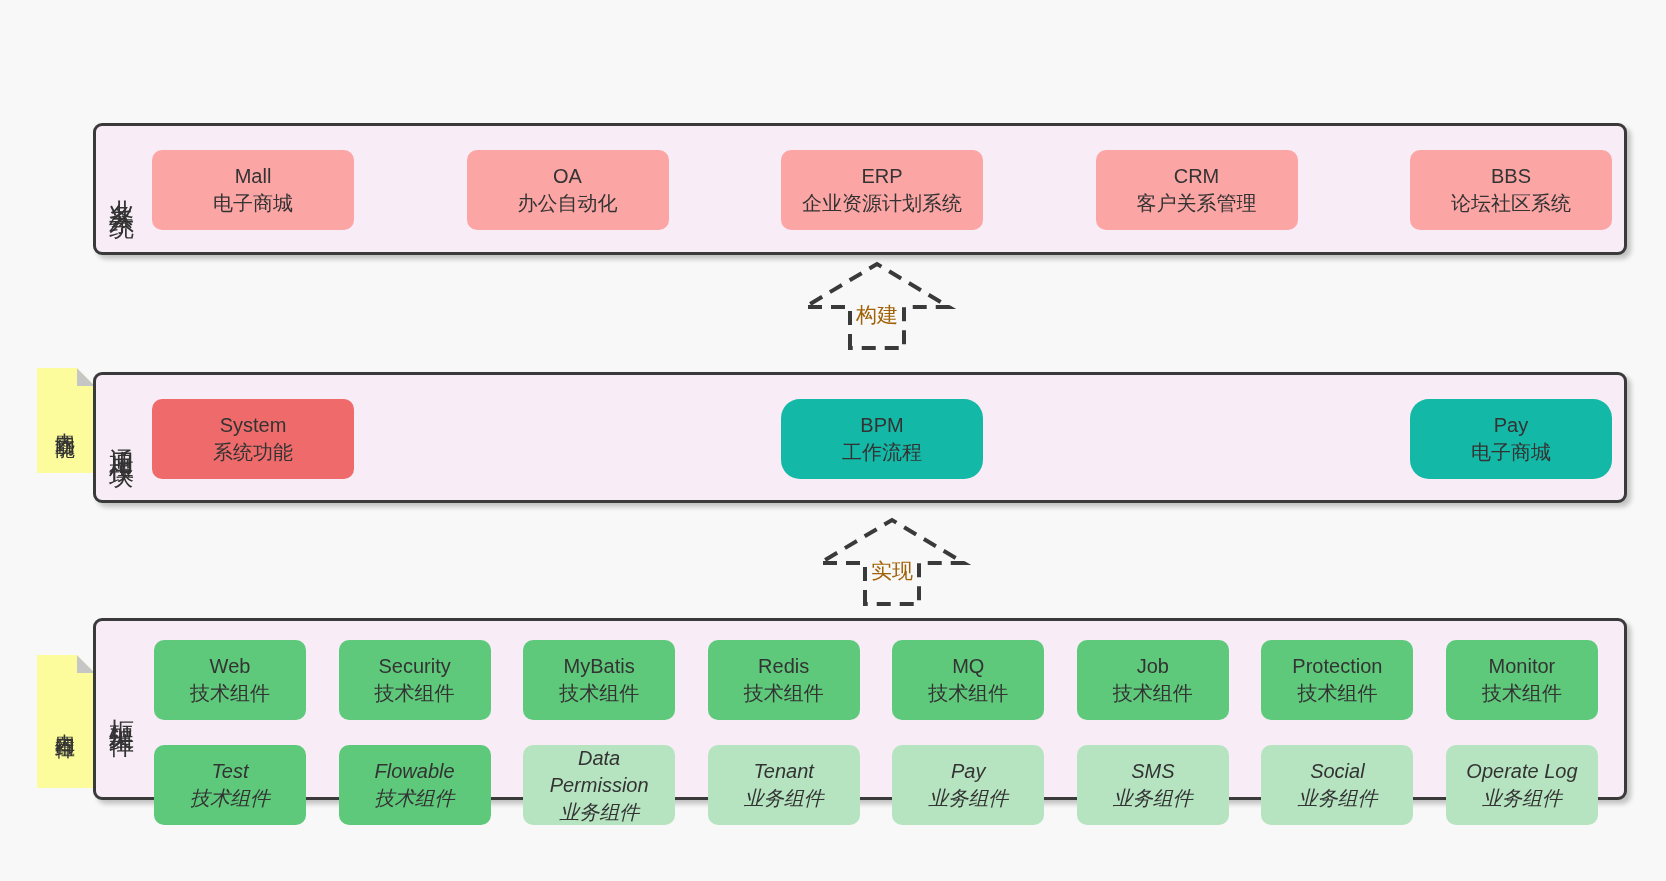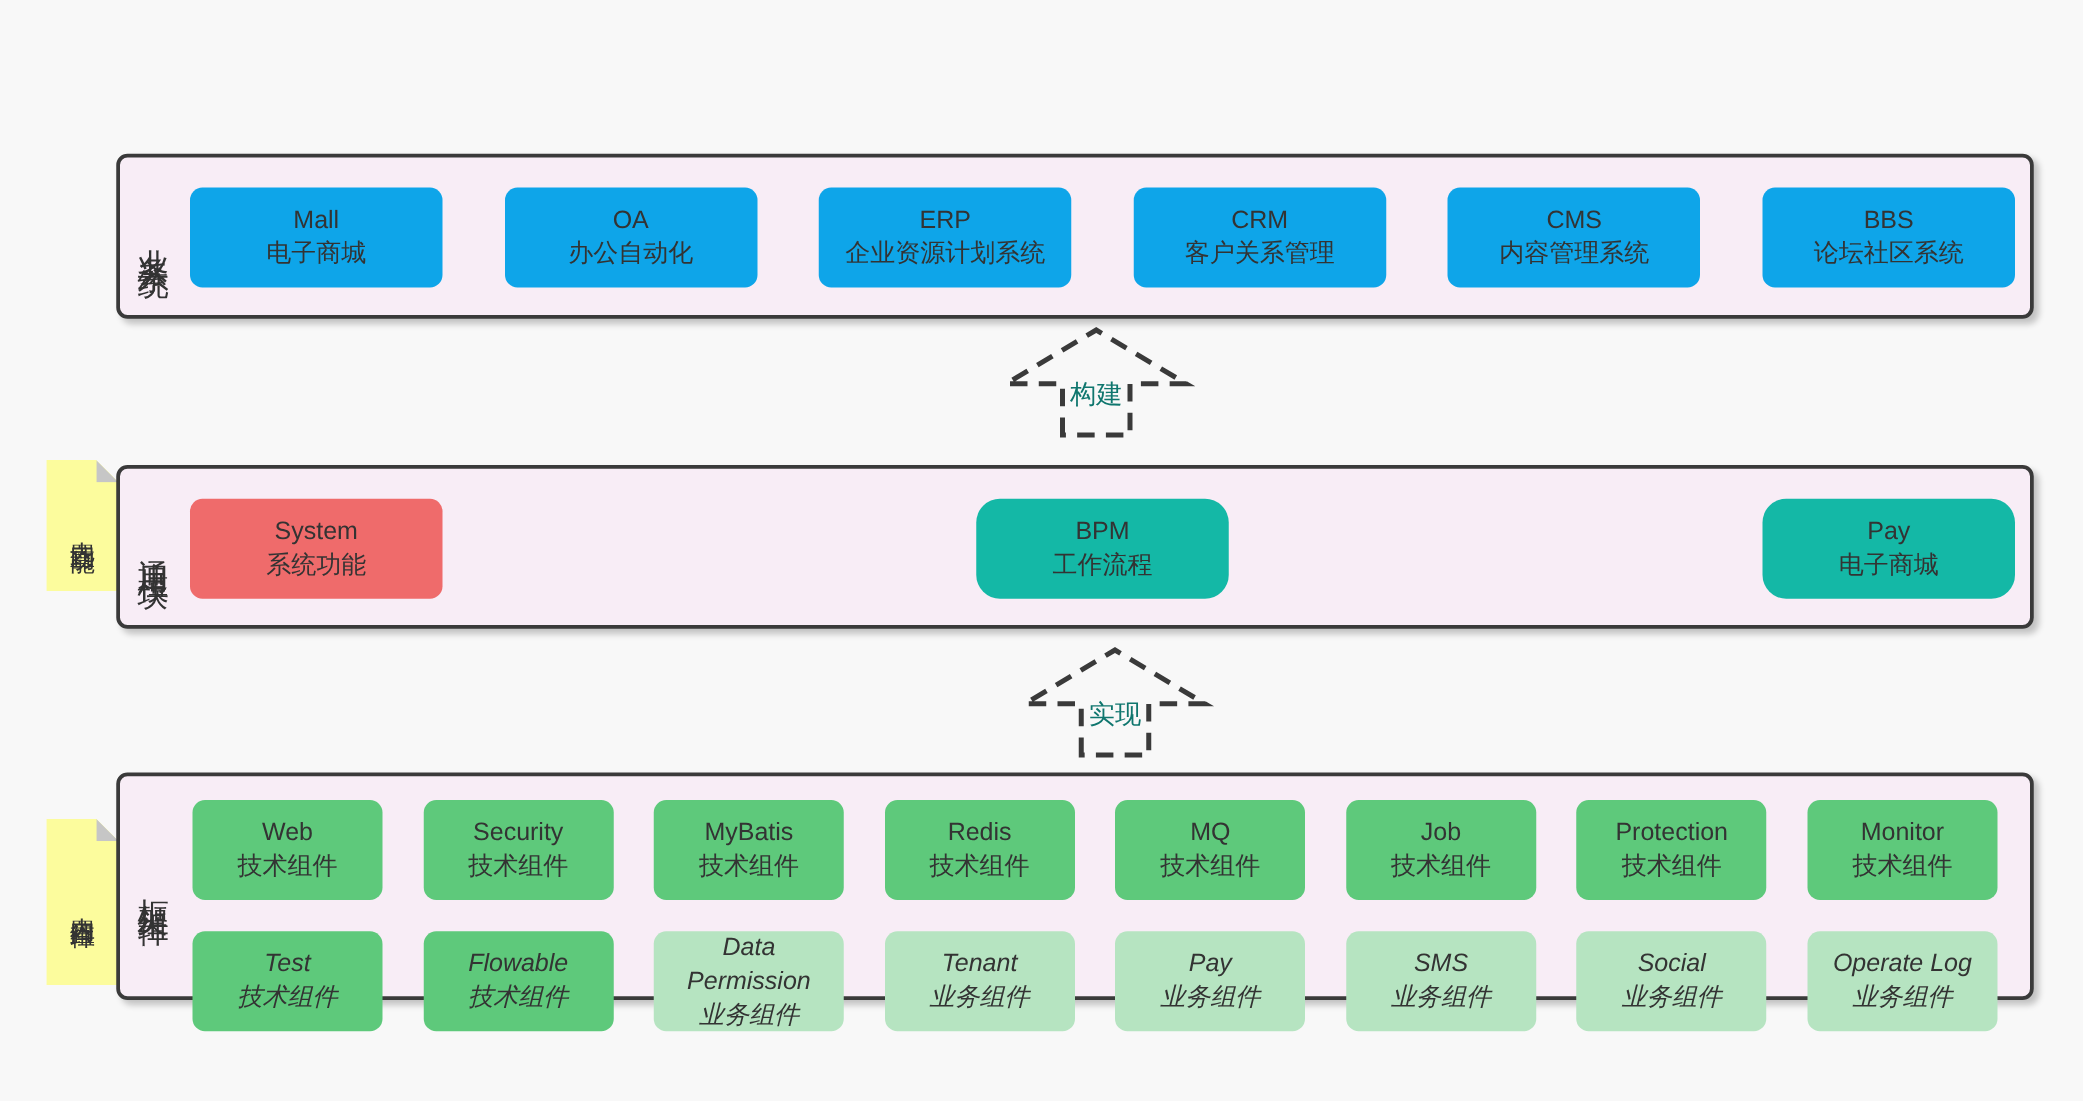"Mall" .blue { background: #0ea5e9 -> #fca5a5 }
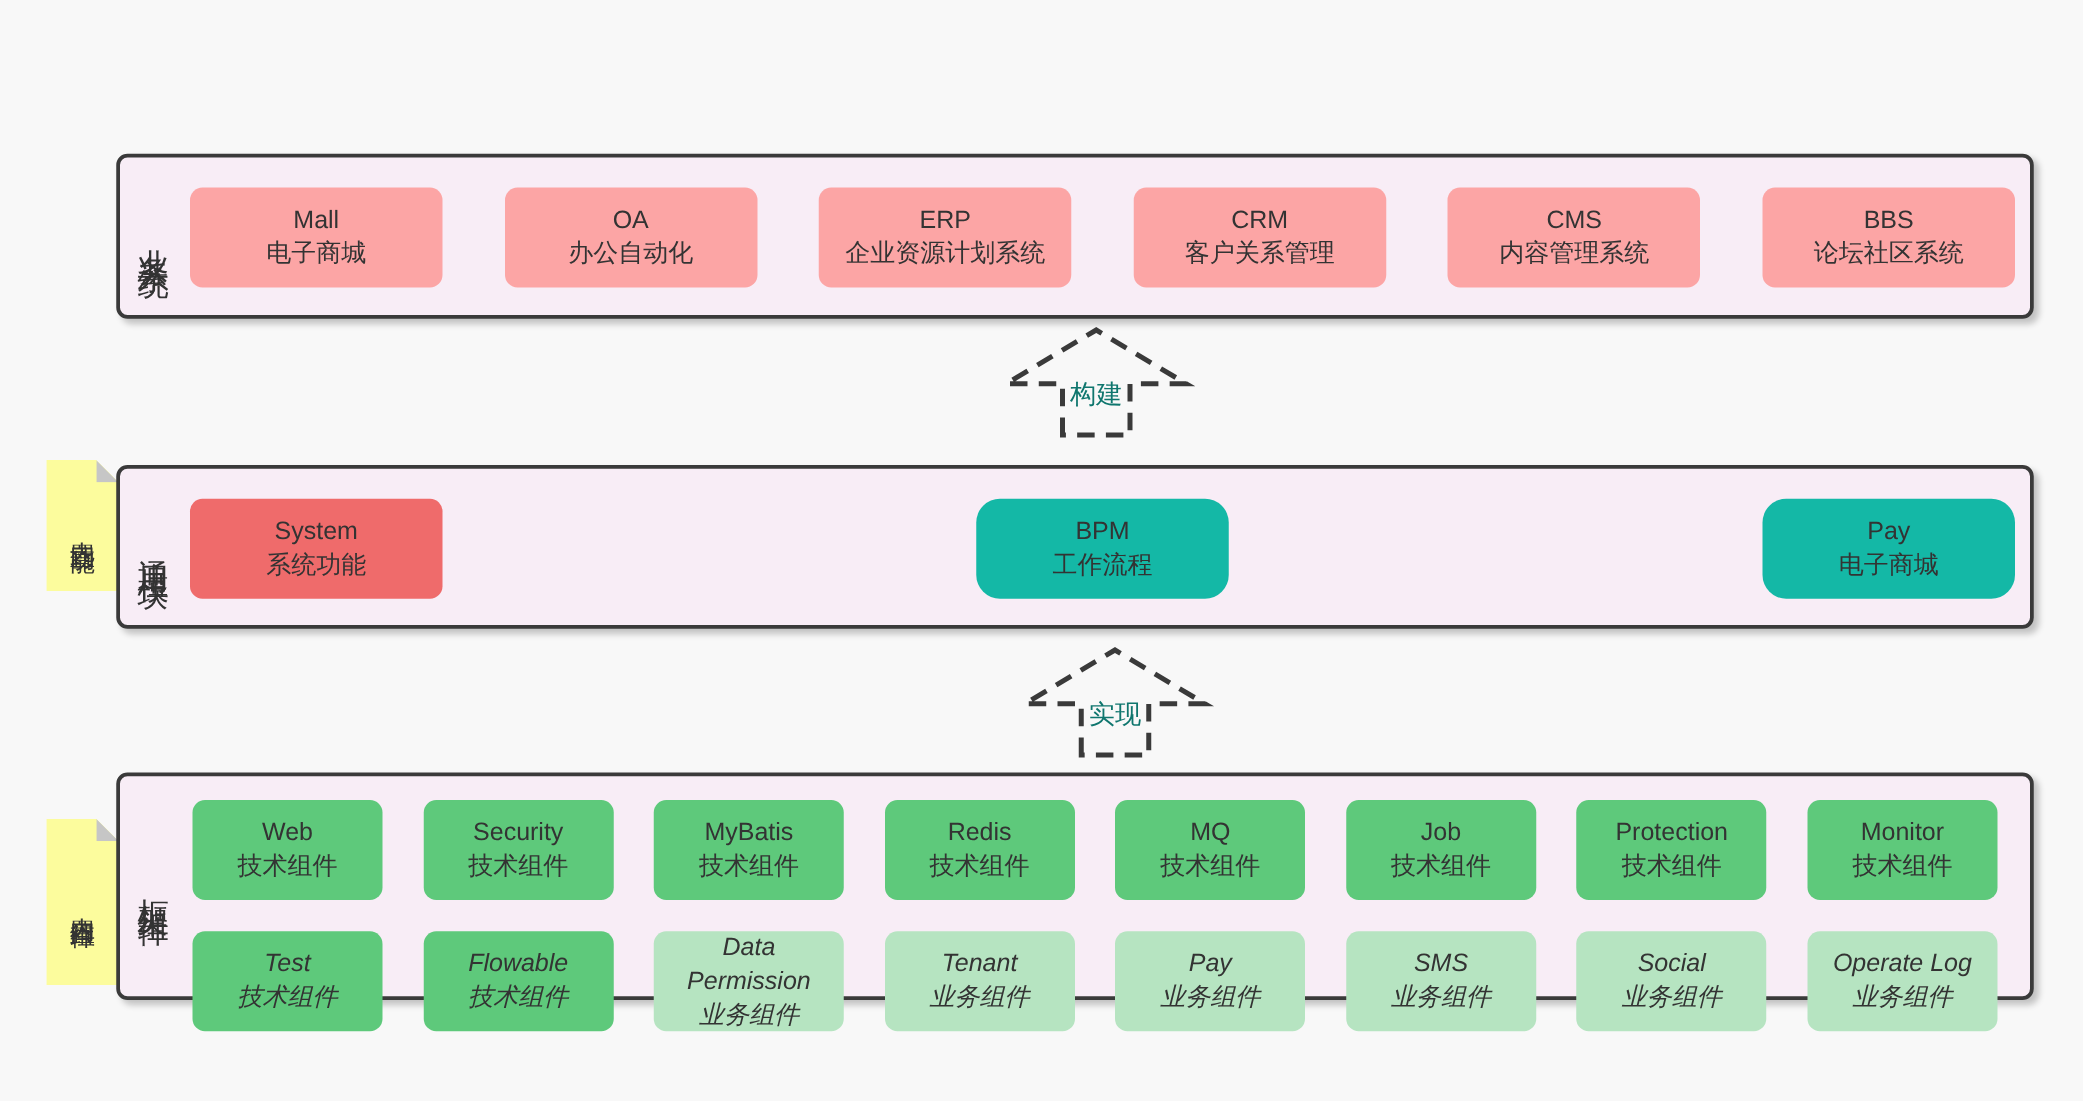"CMS" div.box { html: <div> <span>CMS</span> <span>内容管理系统</span> </div> -> none }
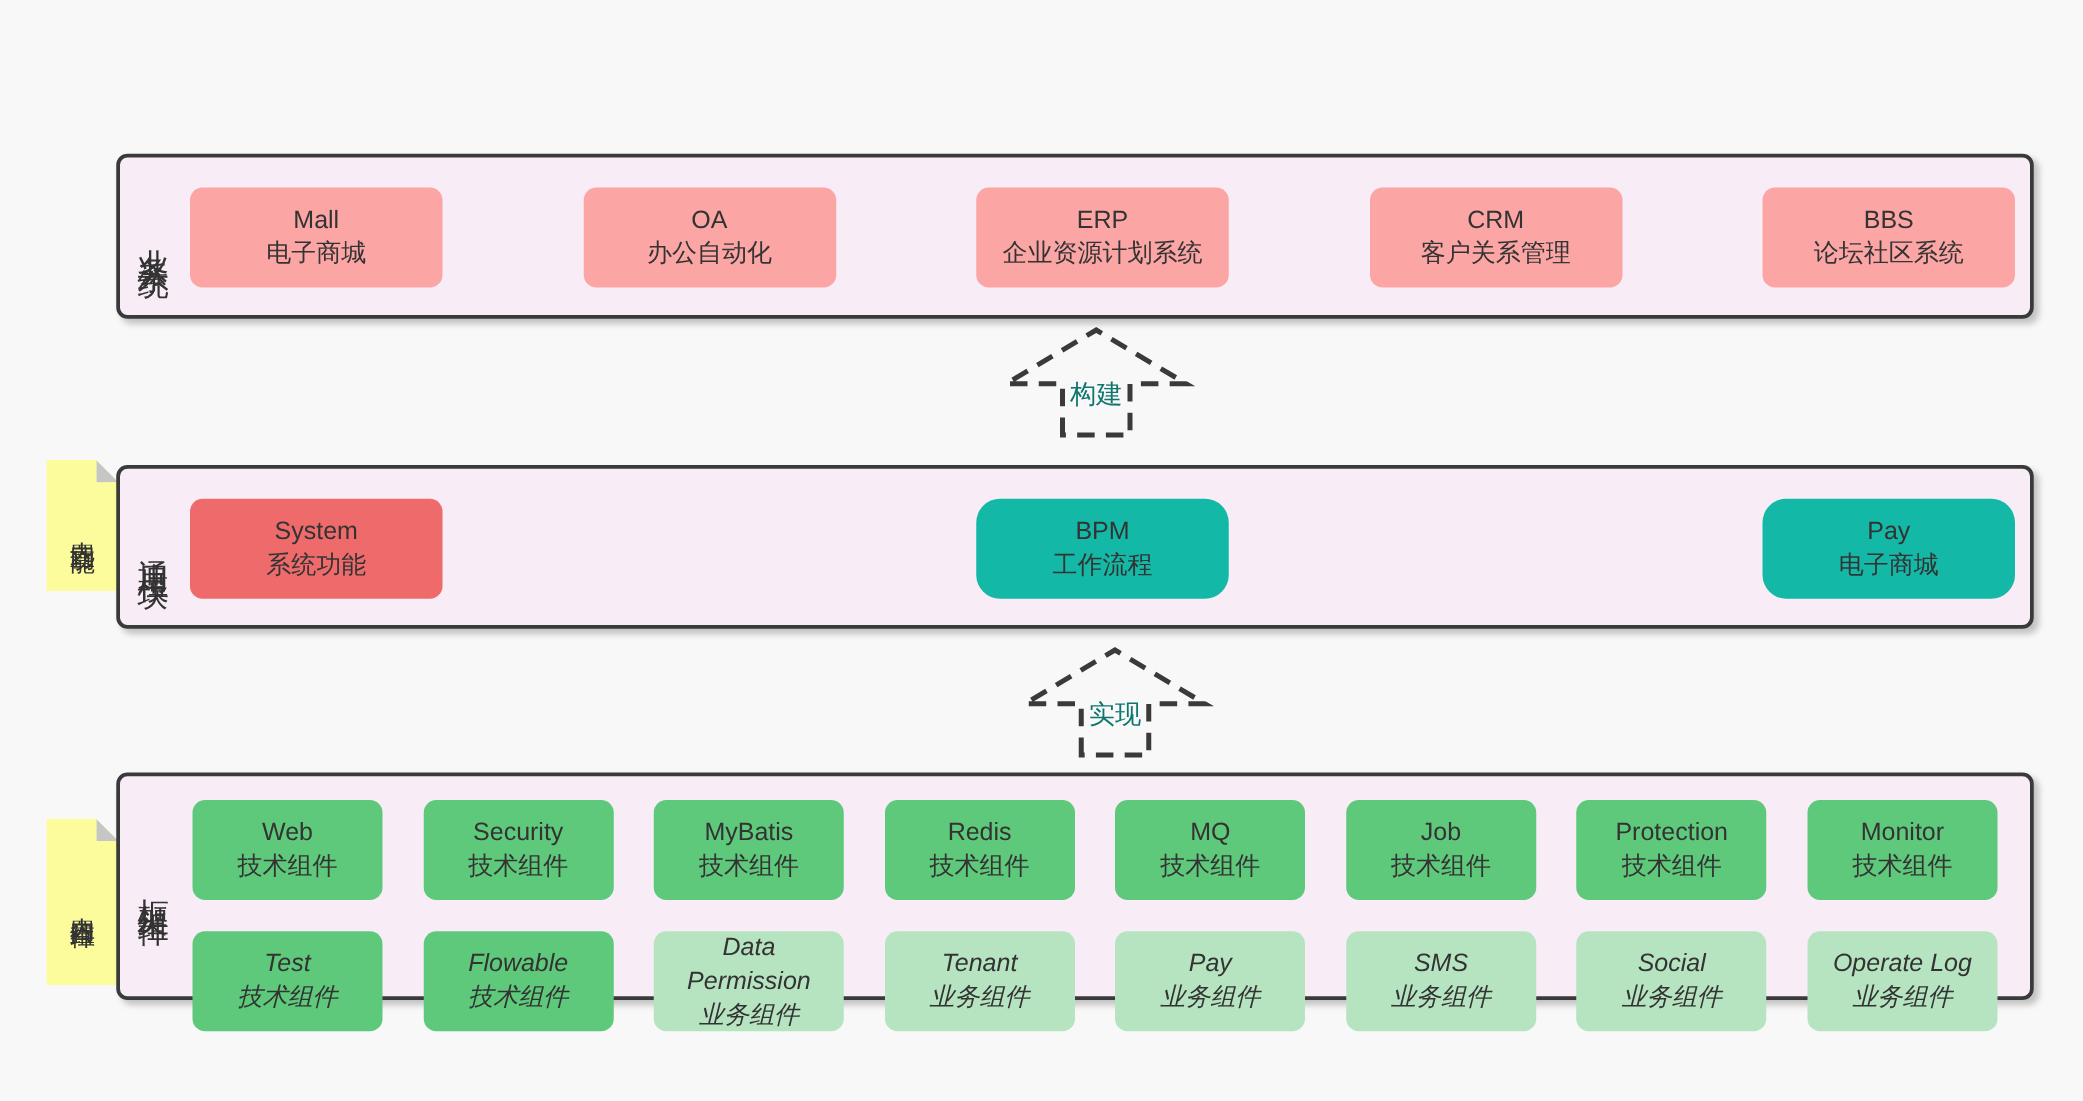"构建" .arrow-label { color: #0f766e -> #a16207 }
